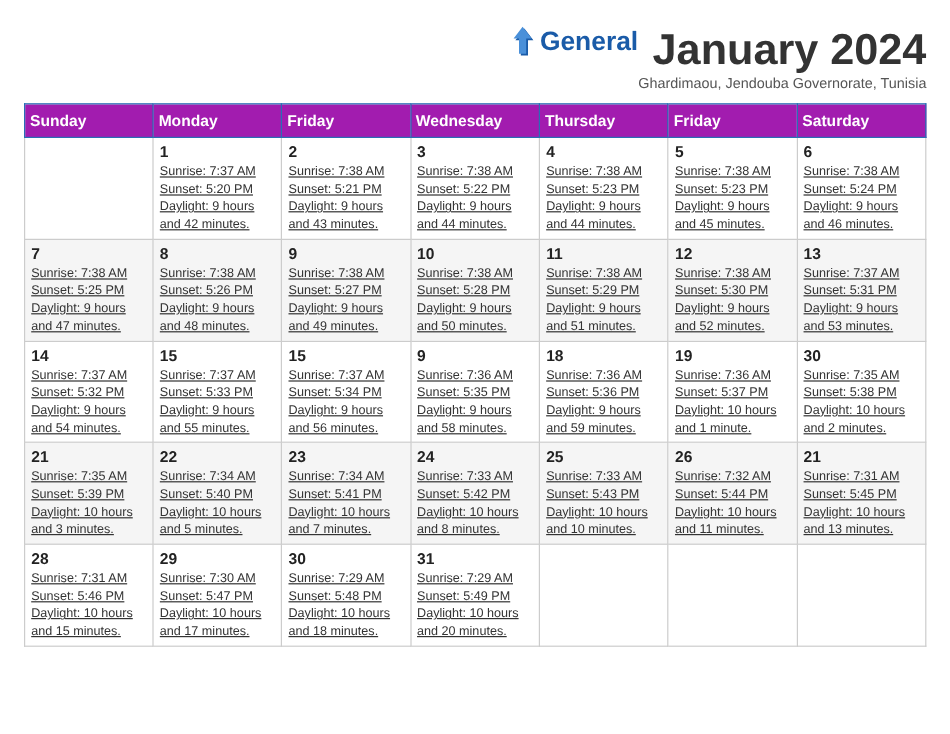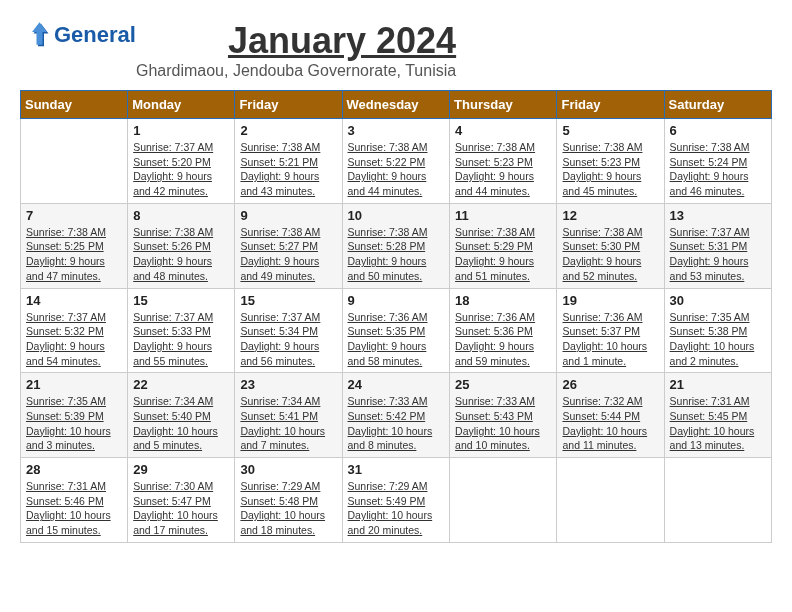"General" .header { justify-content: flex-start -> flex-end }
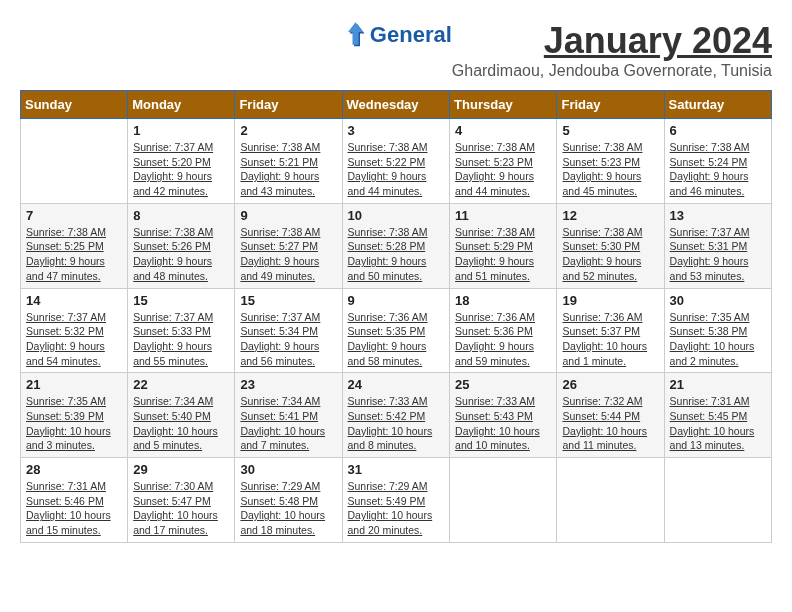"January 2024" .title-block h1 { text-decoration: underline -> none }
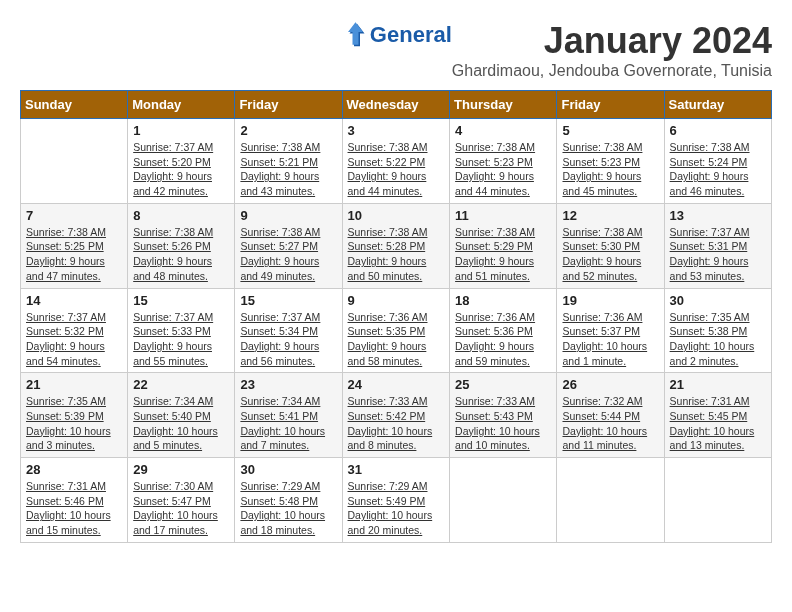"Ghardimaou, Jendouba Governorate," .title-block h2 { font-size: 16px -> 12px }
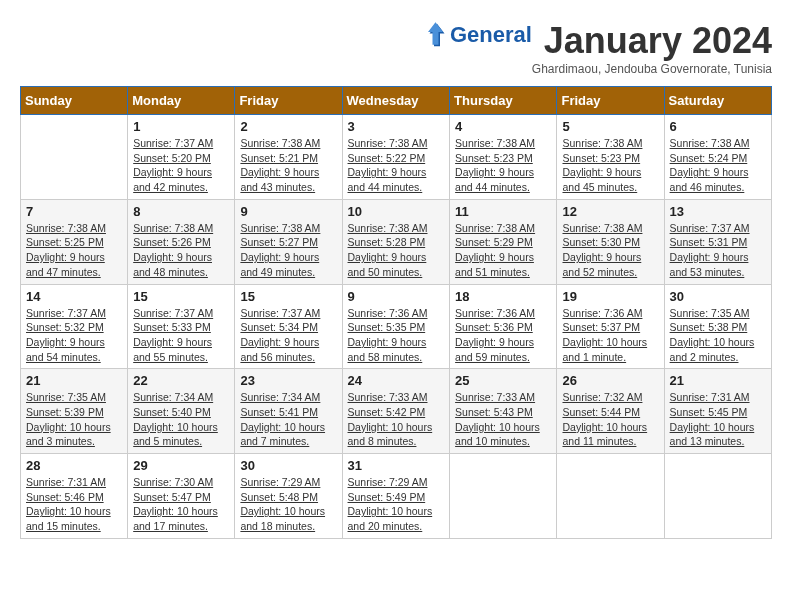"Sunday" thead tr th { background-color: #a16207 -> #a21caf }
